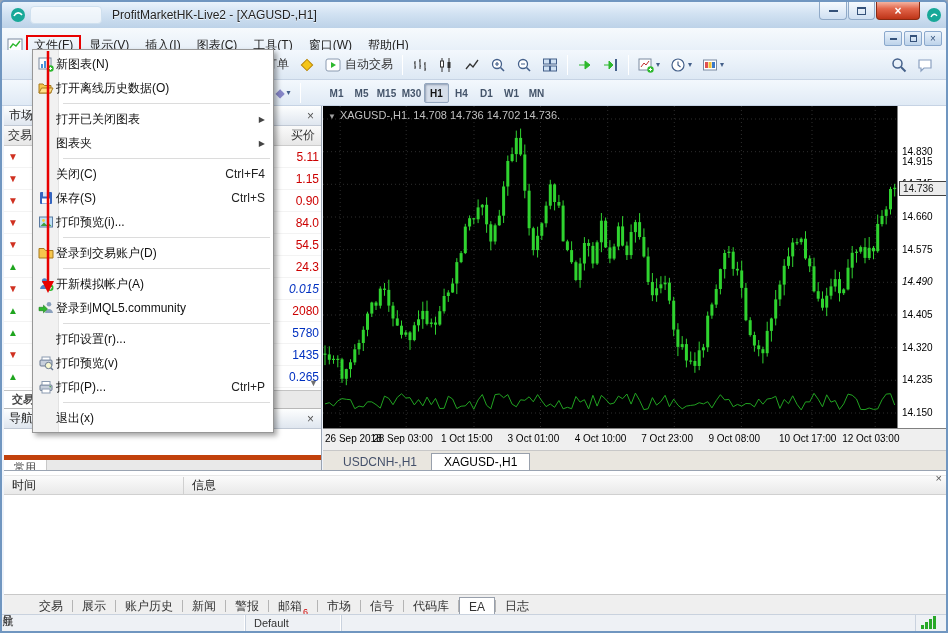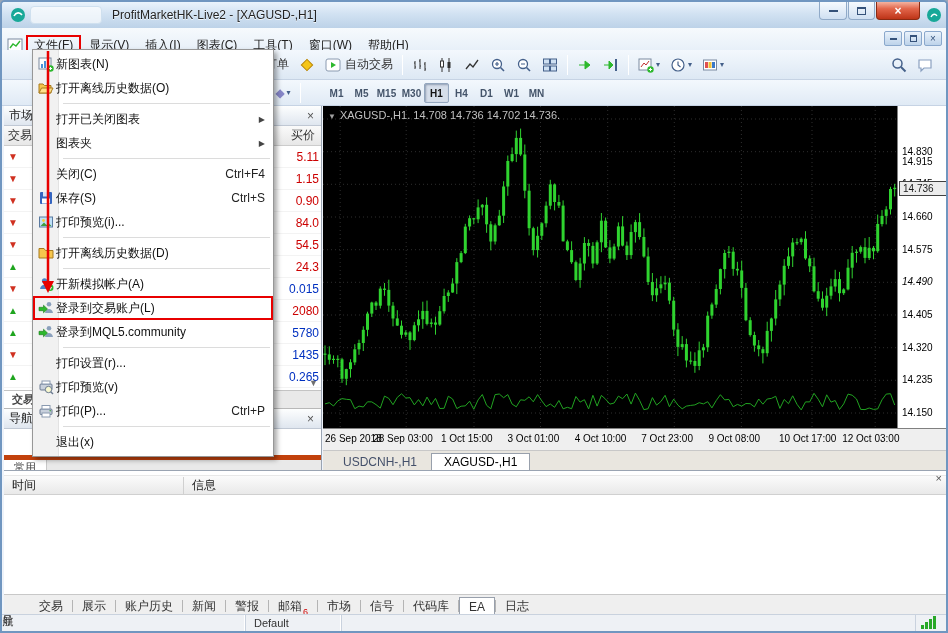"打开离线历史数据(D)" span.mi-label { text: 打开离线历史数据 -> 登录到交易账户 }
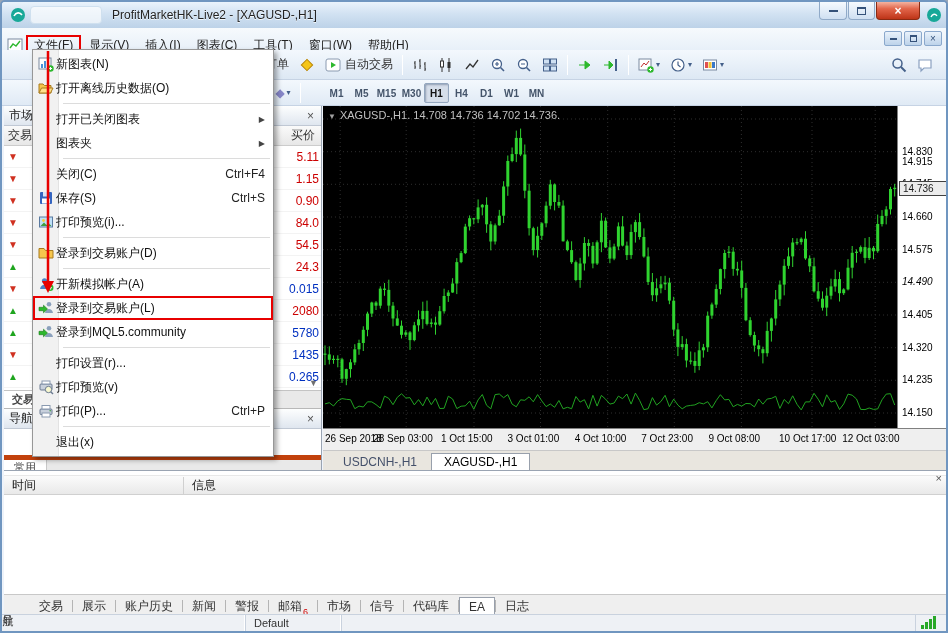"0.015" span.mw-ask { font-style: none -> italic }
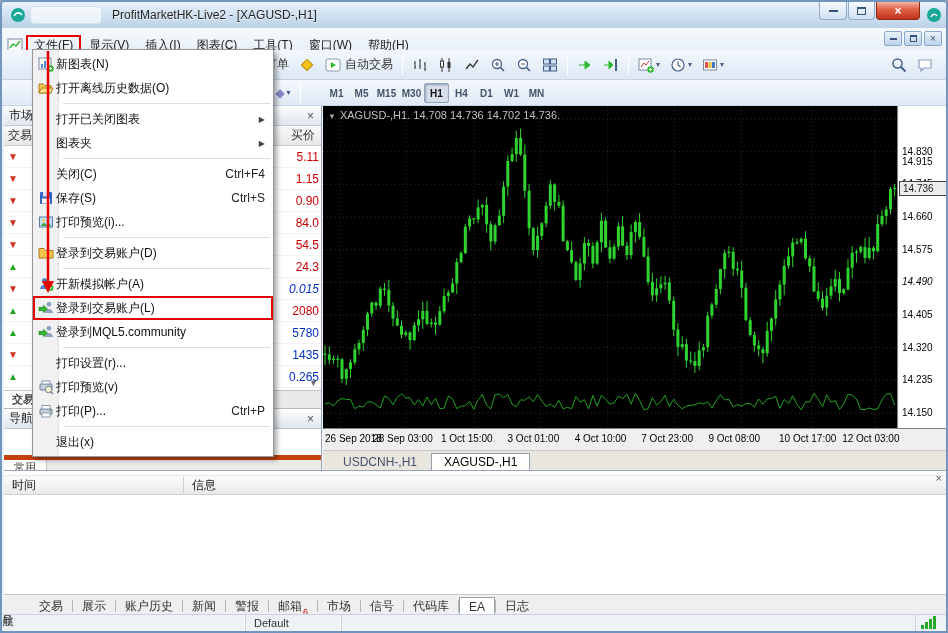"登录到交易账户(L)" div.menu-item { html: <div> <span> <svg> <circle></circle> <path></path> <path></path> </svg> </span> <span>登录到交易账户(L)</span> </div> -> none }
